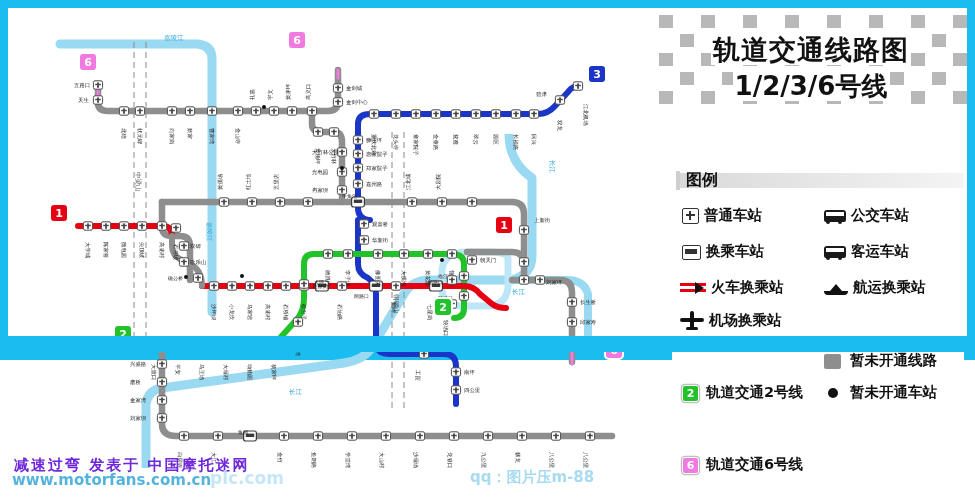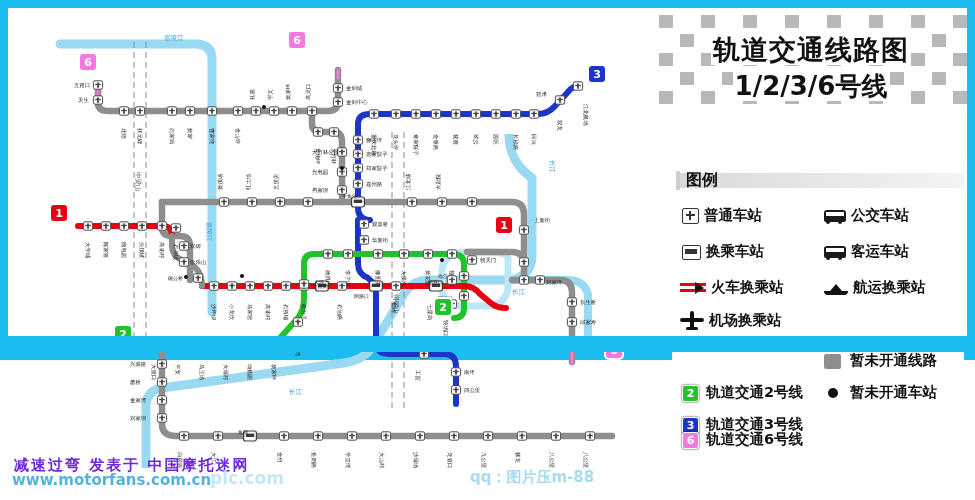"3 轨道交通3号线" div.lg-row { html: <div> <span>3</span><span>轨道交通3号线</span> </div> -> none }
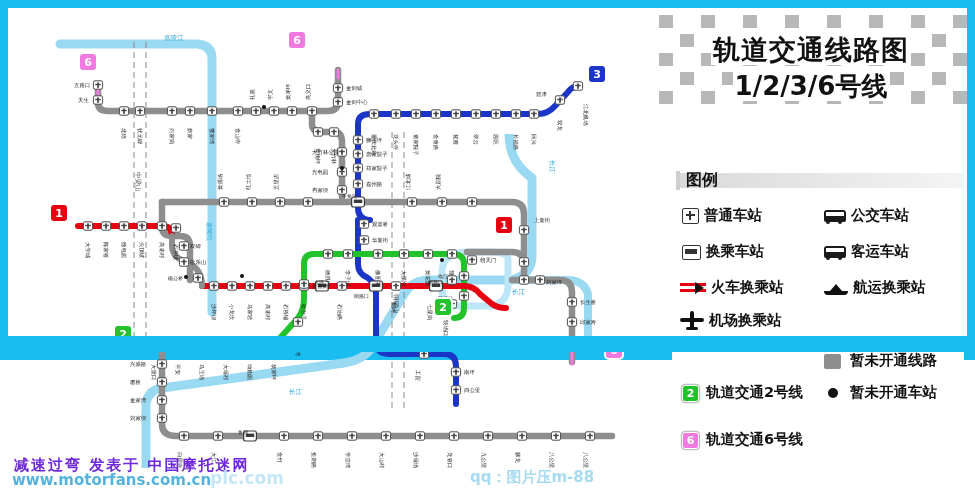"6 轨道交通6号线" div.lg-row { top: 262px -> 287px }
